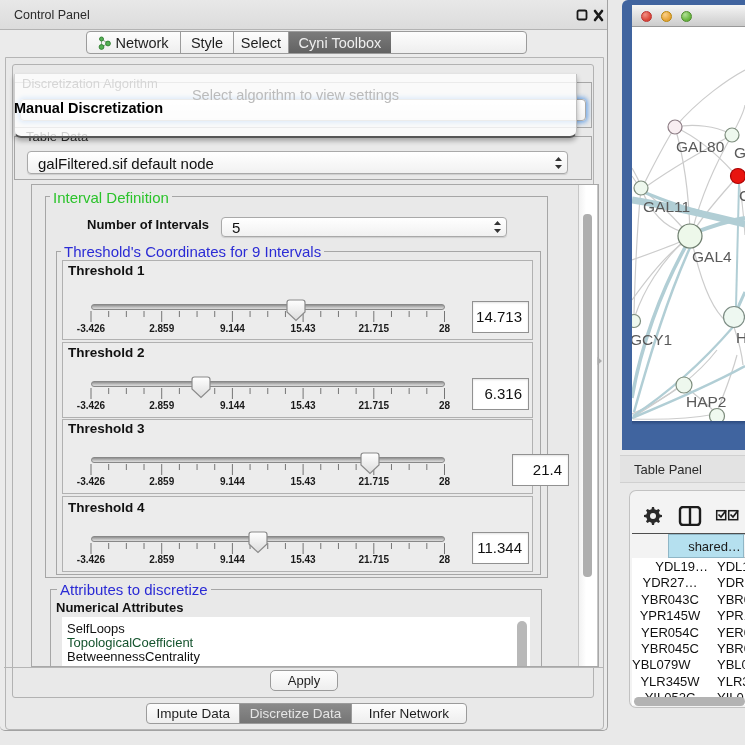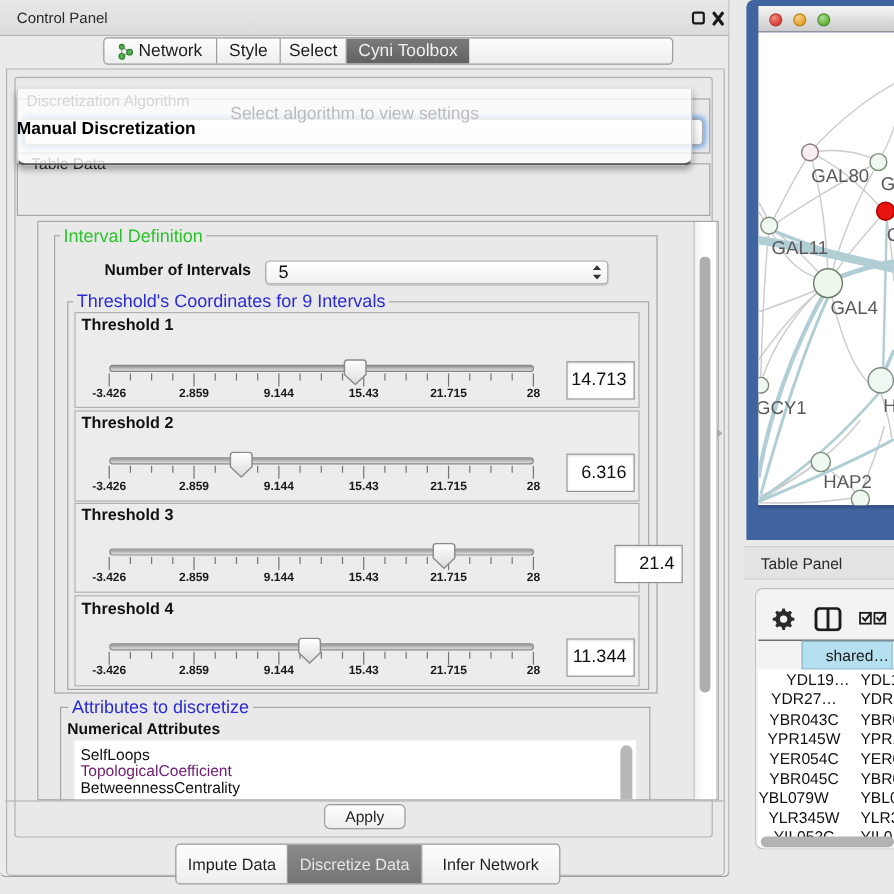"Network" div.seg { width: 475px -> 441px }
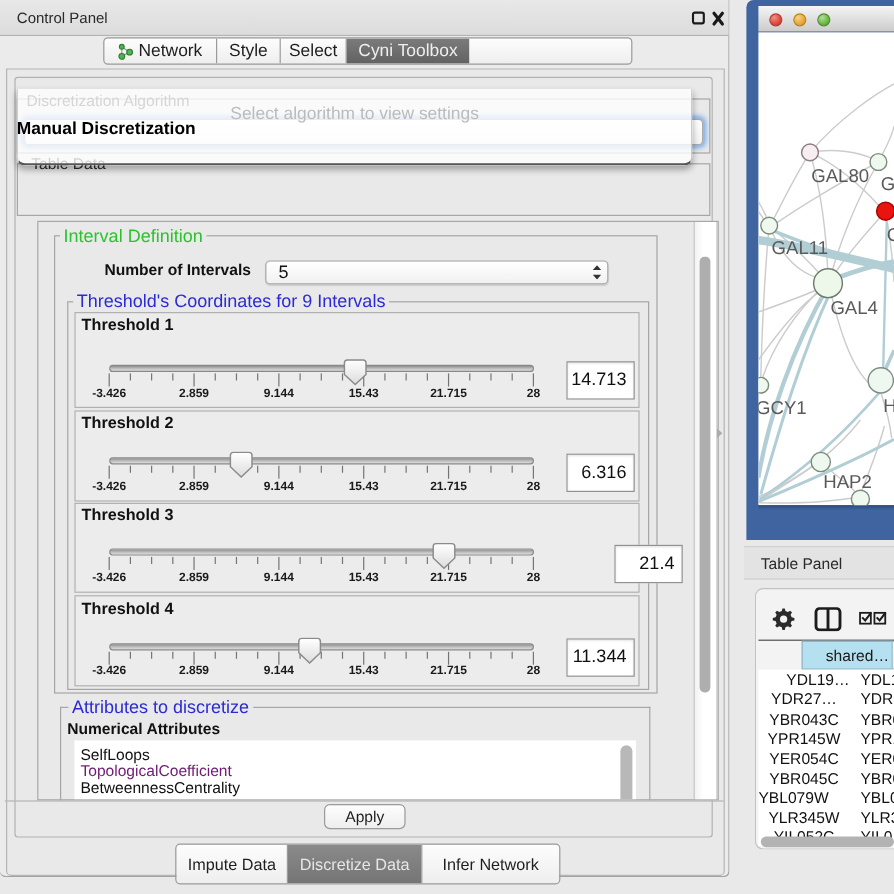"galFiltered.sif default node" div.combo { html: none -> <div> <div>galFiltered.sif default node</div> <svg> <path></path> </svg> </div> }
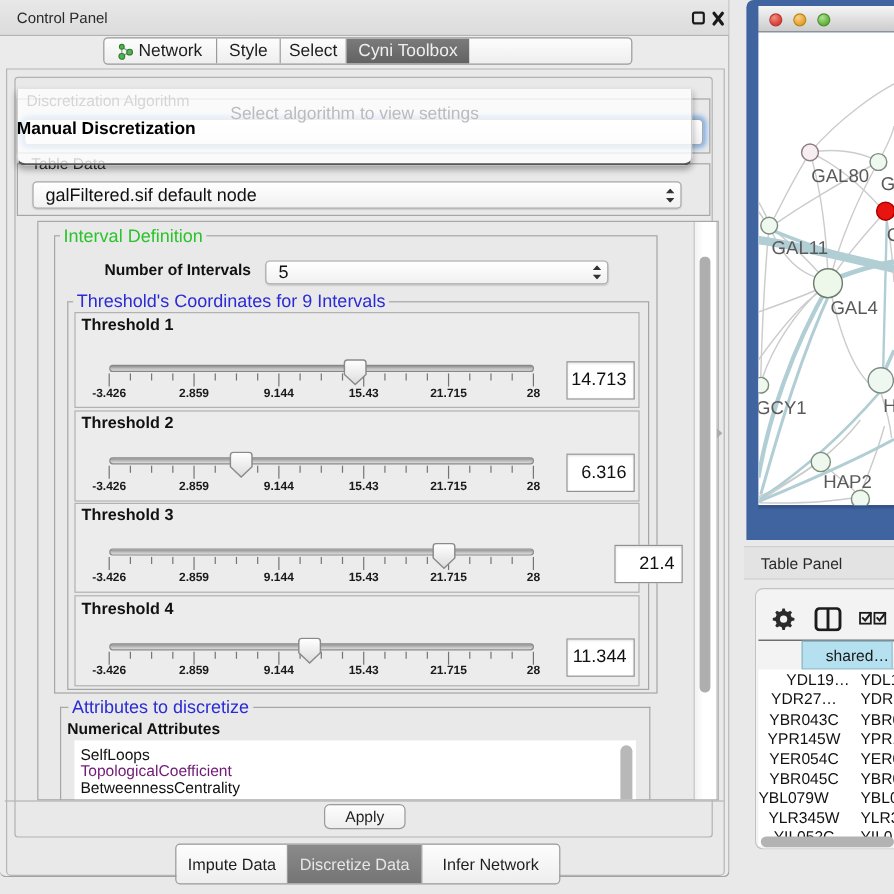"TopologicalCoefficient" div.abs { color: #701a75 -> #14532d }
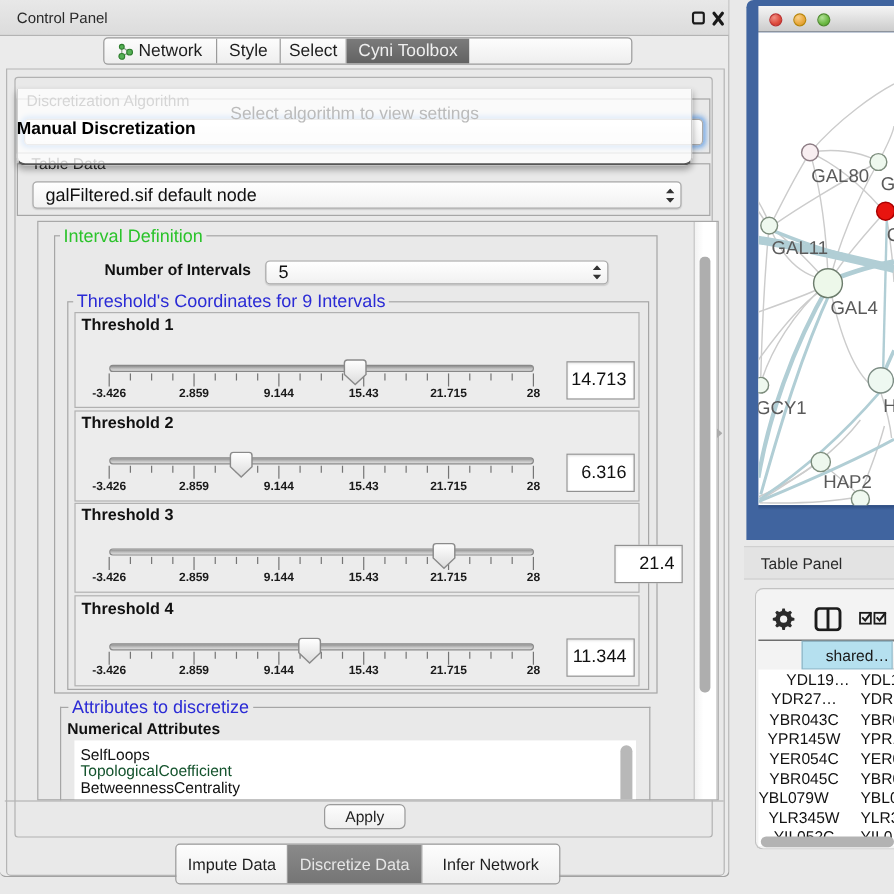"Impute Data" div.seg { height: 34px -> 21px }
